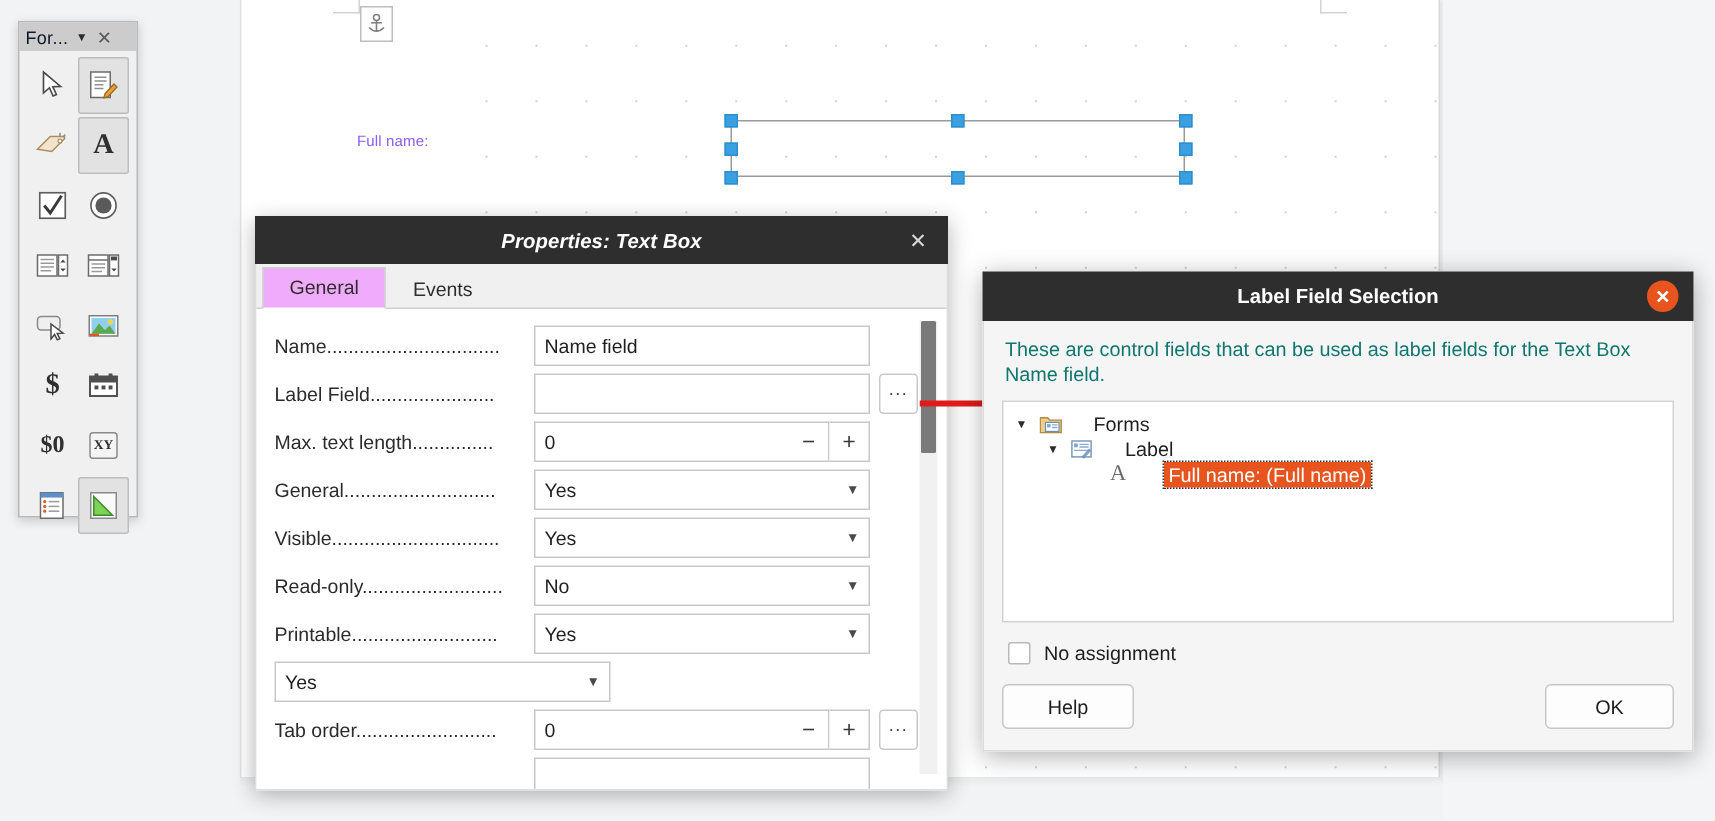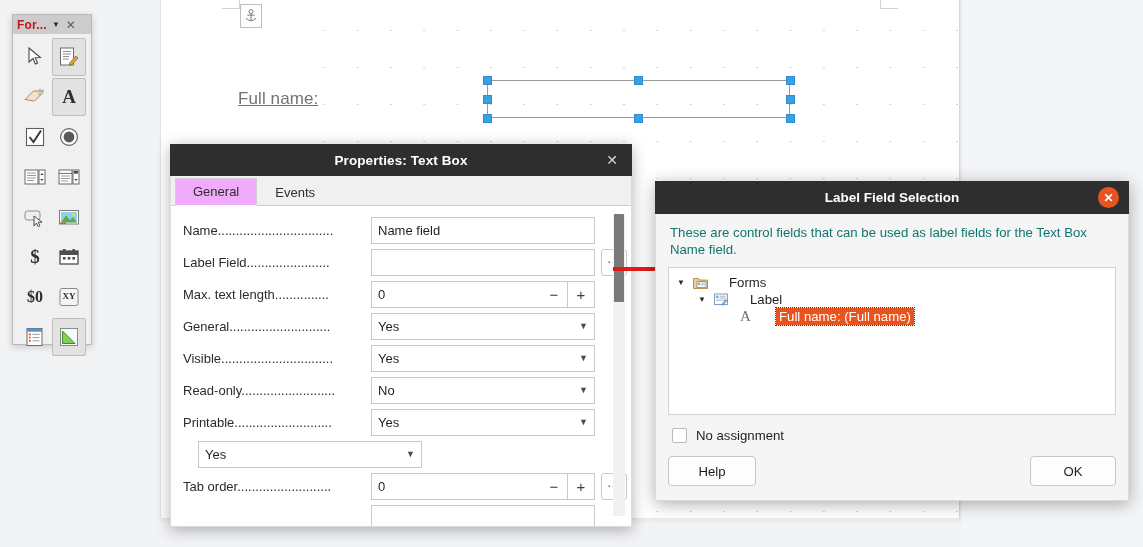"For..." .floattb .tb-title .ttxt { color: #b91c1c -> #0f172a; font-weight: bold -> normal }
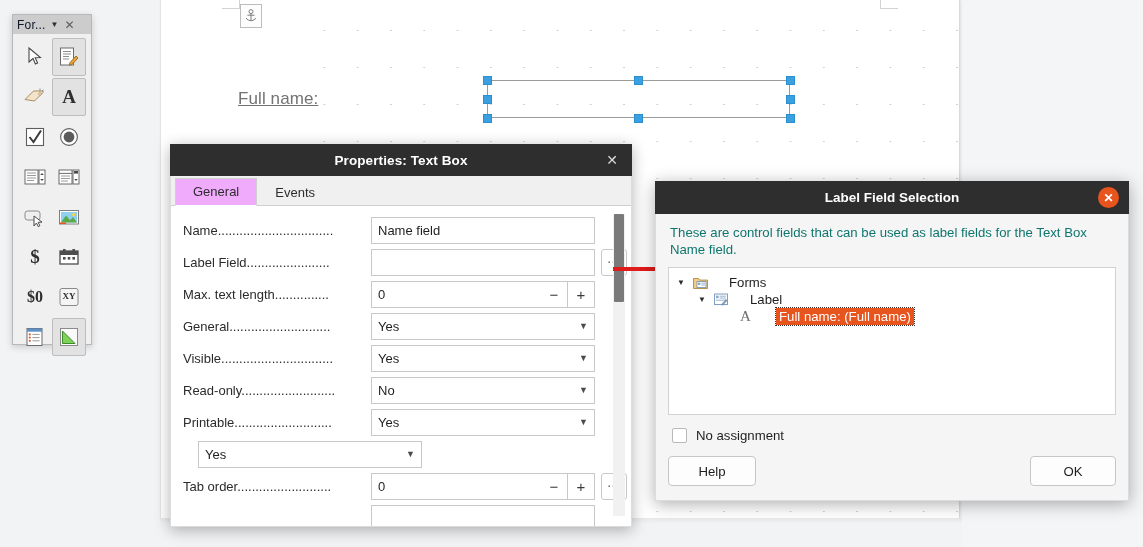"Full name:" .doc-label { color: #737373 -> #8b5cf6; font-size: 17px -> 10px; text-decoration: underline -> none }
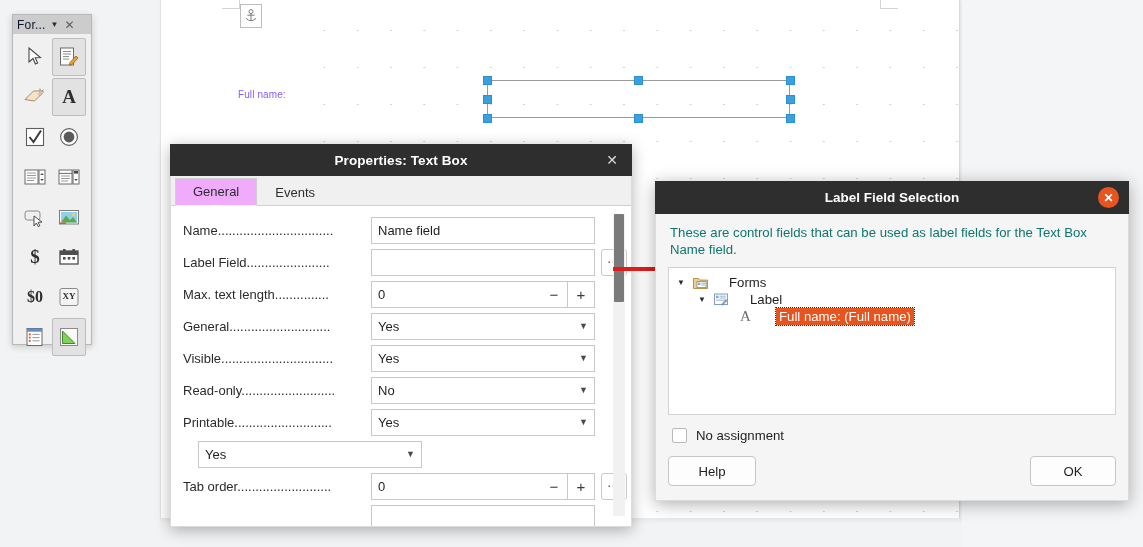"Properties: Text Box" .dlg-props .titlebar .title { font-style: none -> italic }
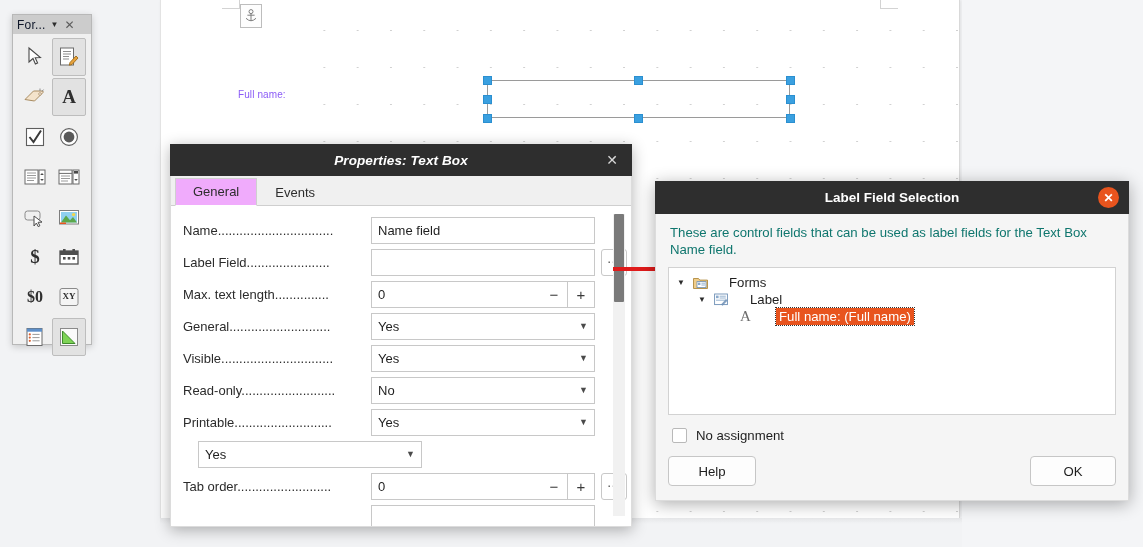"Name field" .pctl { margin-left: 15px -> none }
